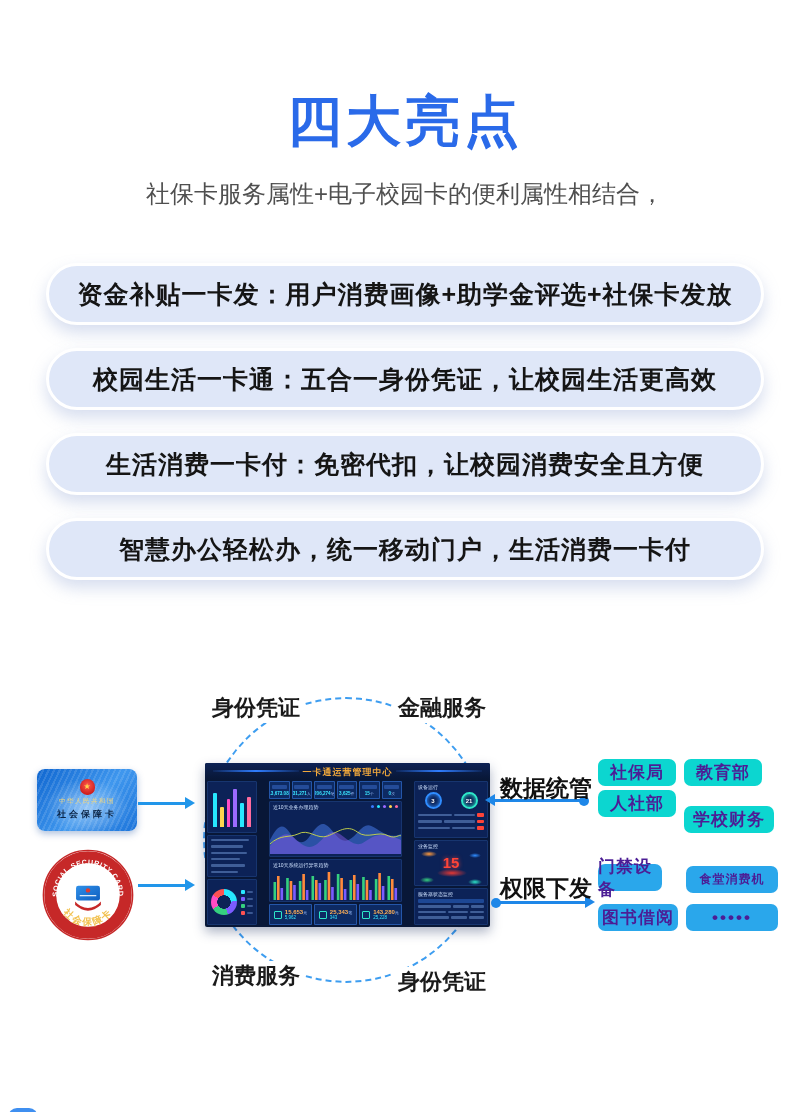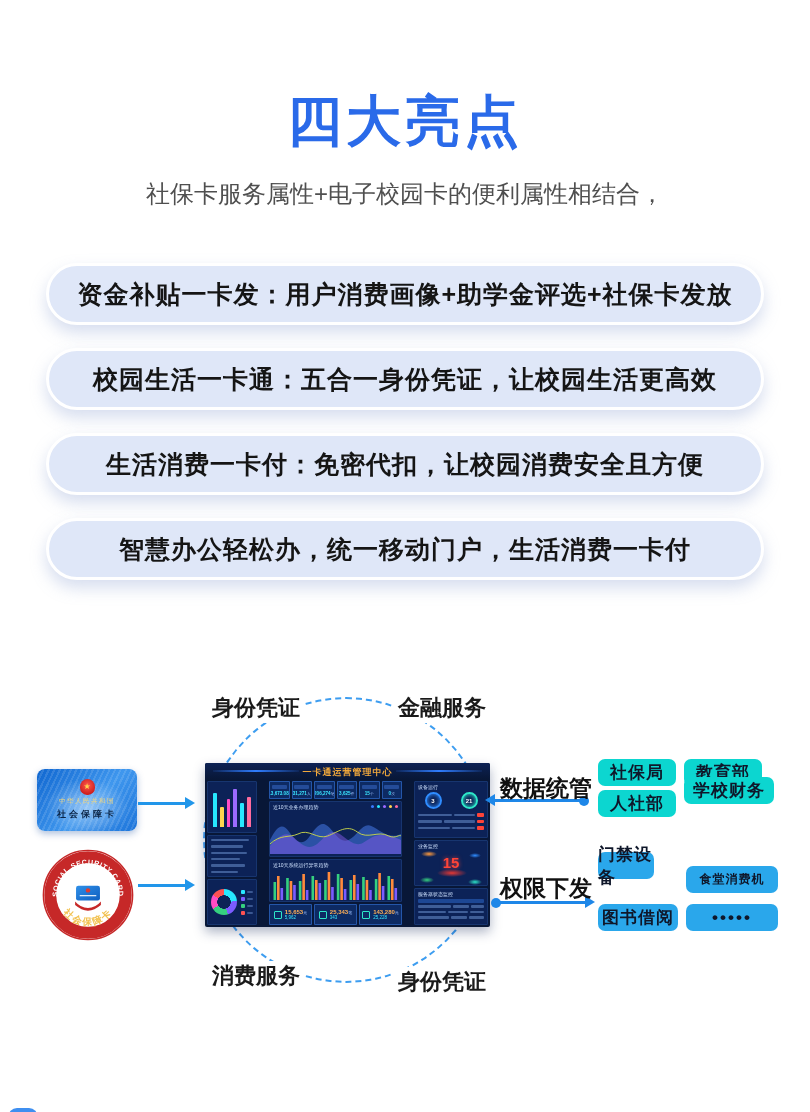"社保局" .tag-btn { color: #0f172a -> #4c1d95 }
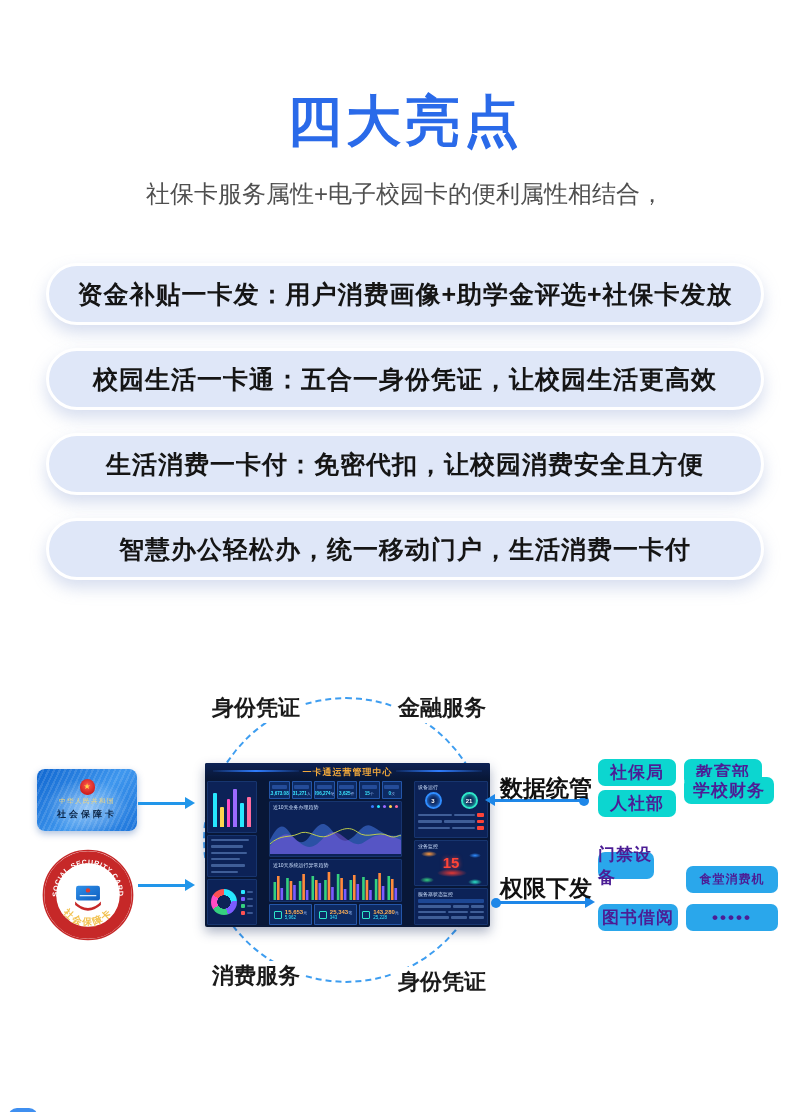"学校财务" .b-xxcw { top: 100px -> 129px }
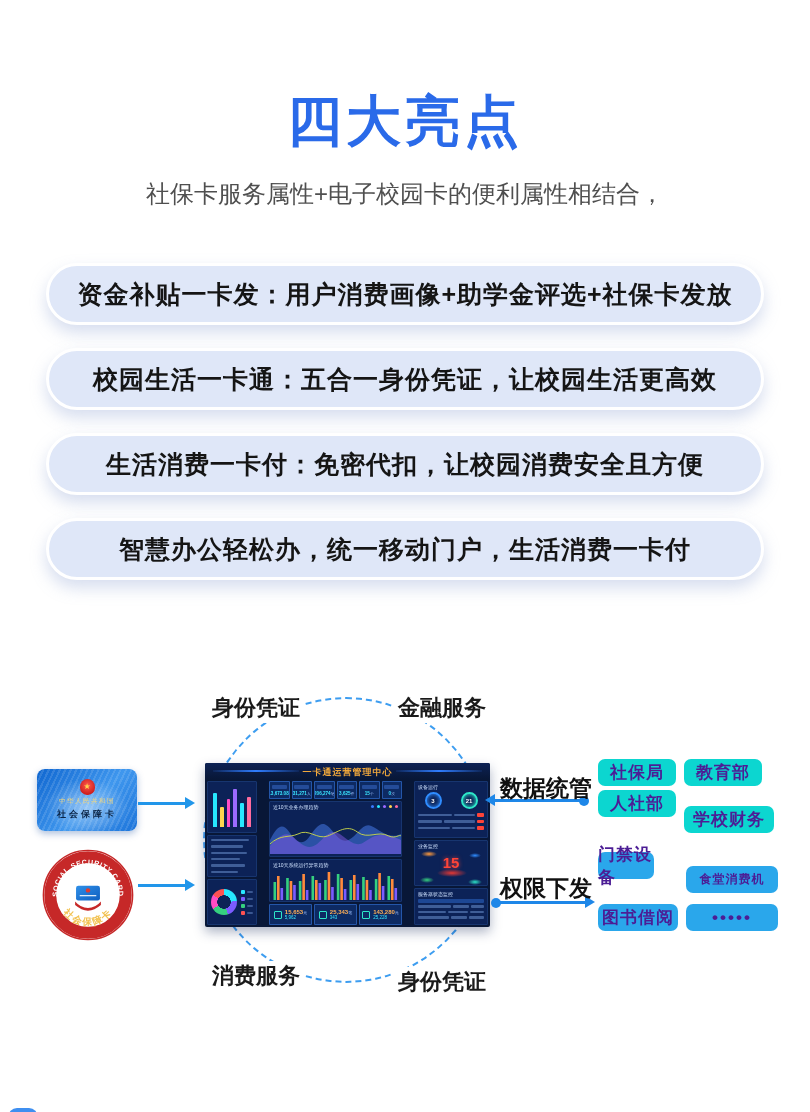"门禁设备" .b-mjsb { top: 175px -> 187px; width: 56px -> 64px }
